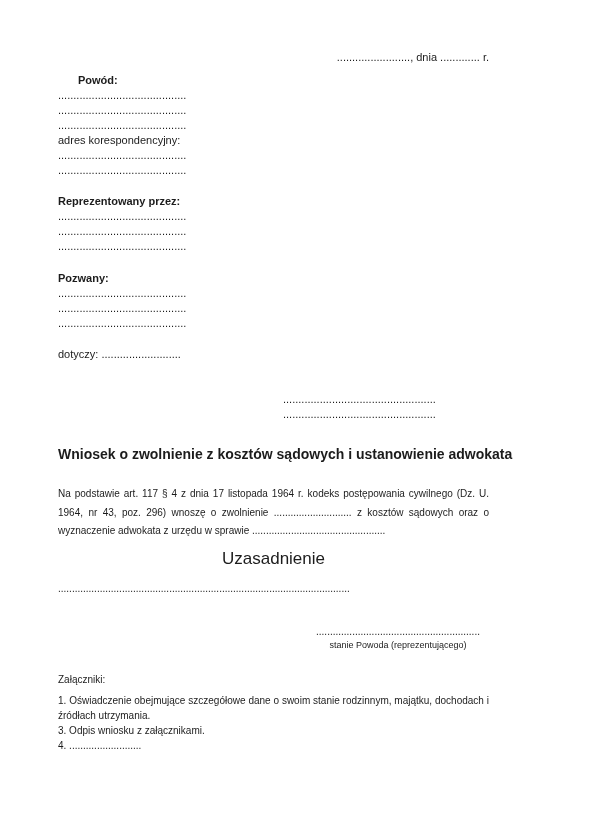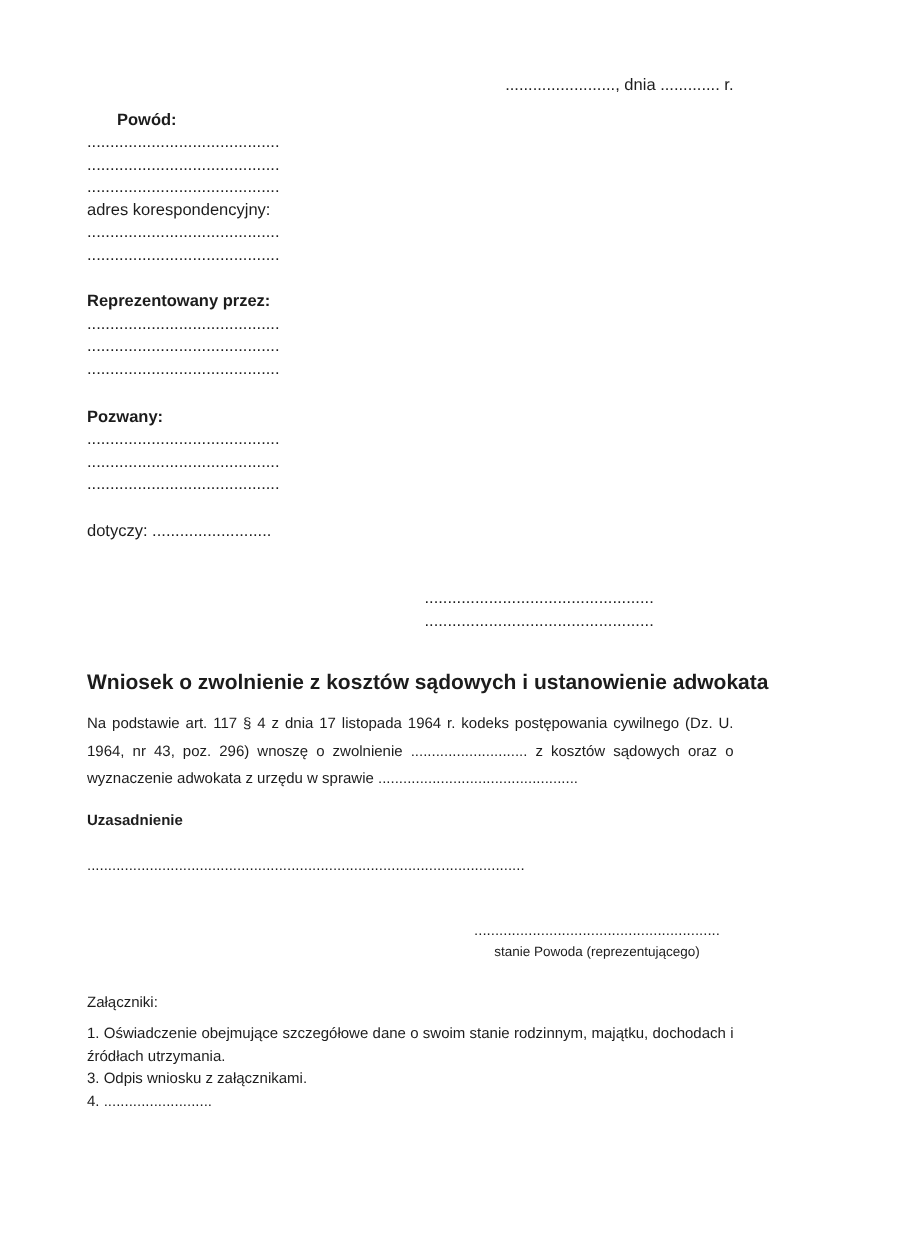"Na podstawie art. 117 §" .bodytext { margin-top: 12px -> 23px }
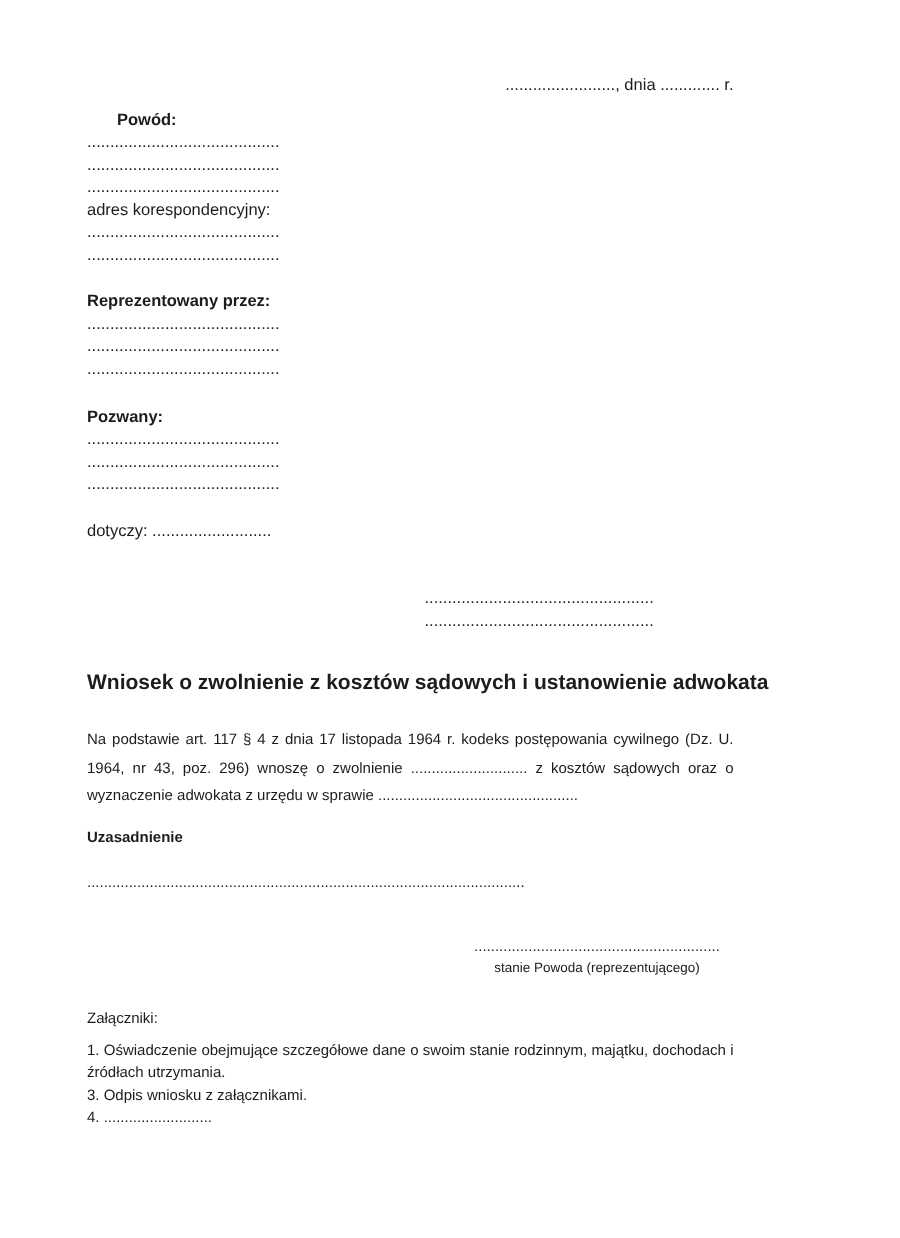"Uzasadnienie" .heading { font-size: 10px -> 17px; font-weight: 700 -> 400; text-align: none -> center }
